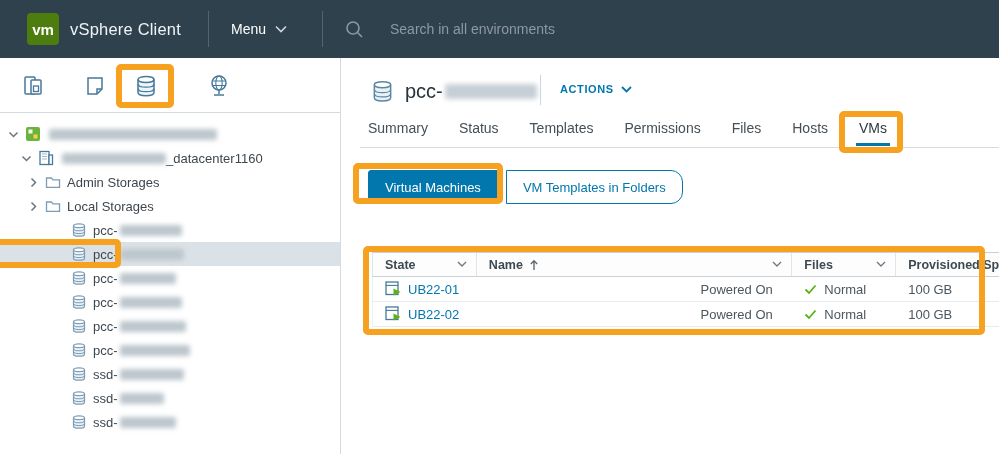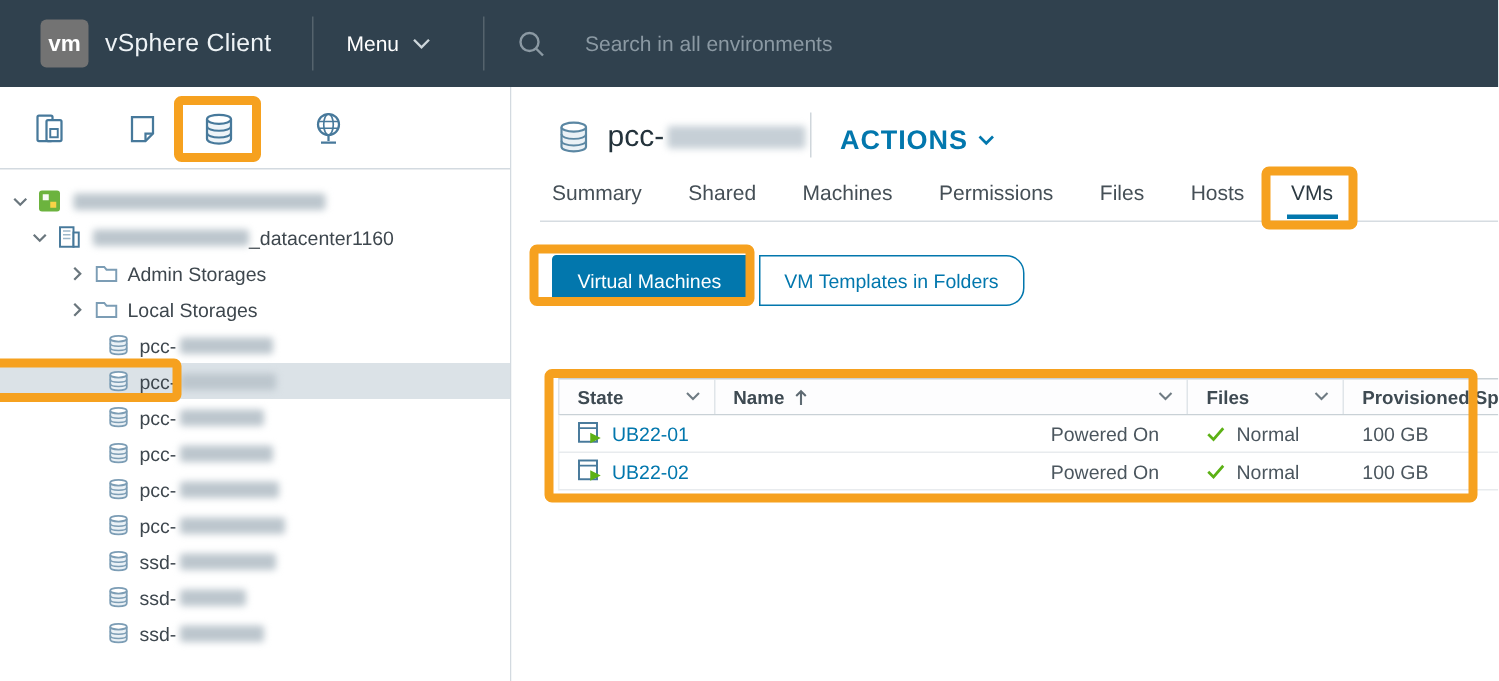"vm" .logo { background: #737373 -> #4d7c0f }
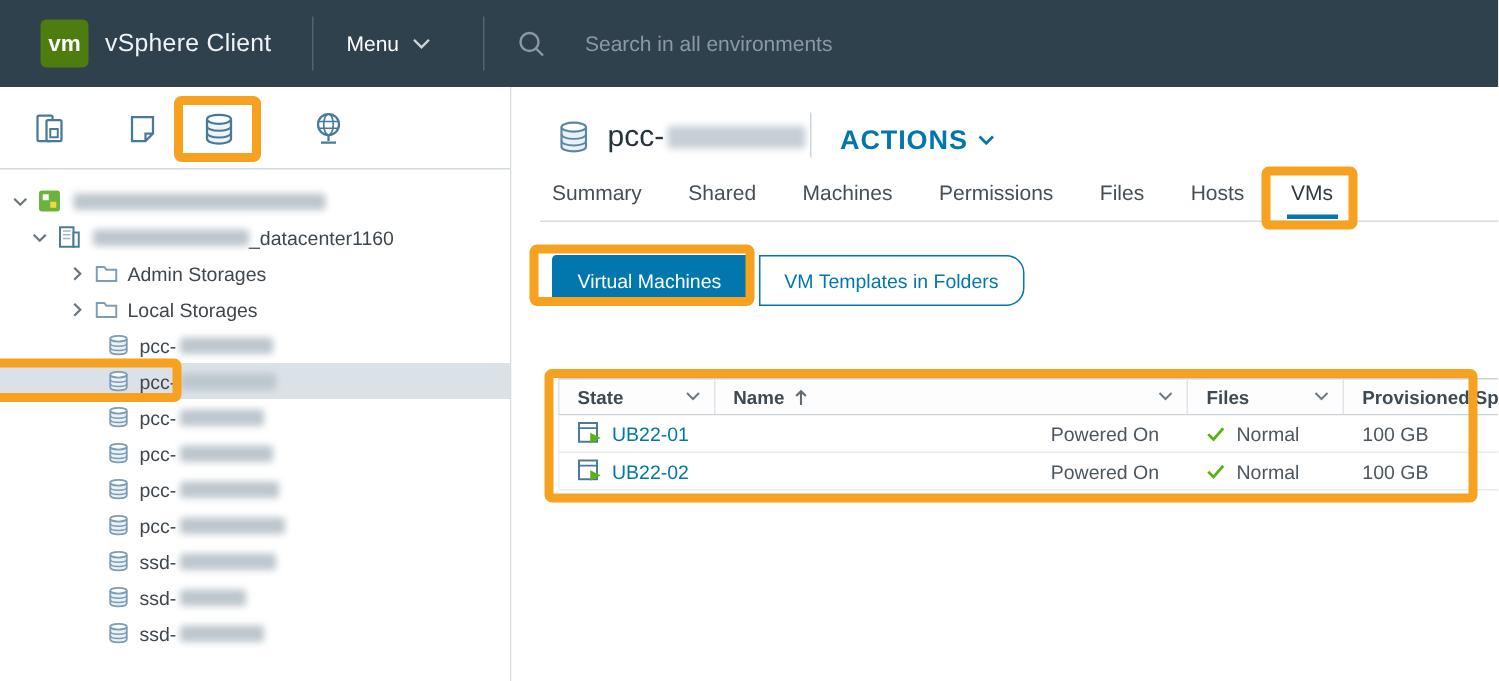"ACTIONS" .actions { font-size: 18px -> 11px }
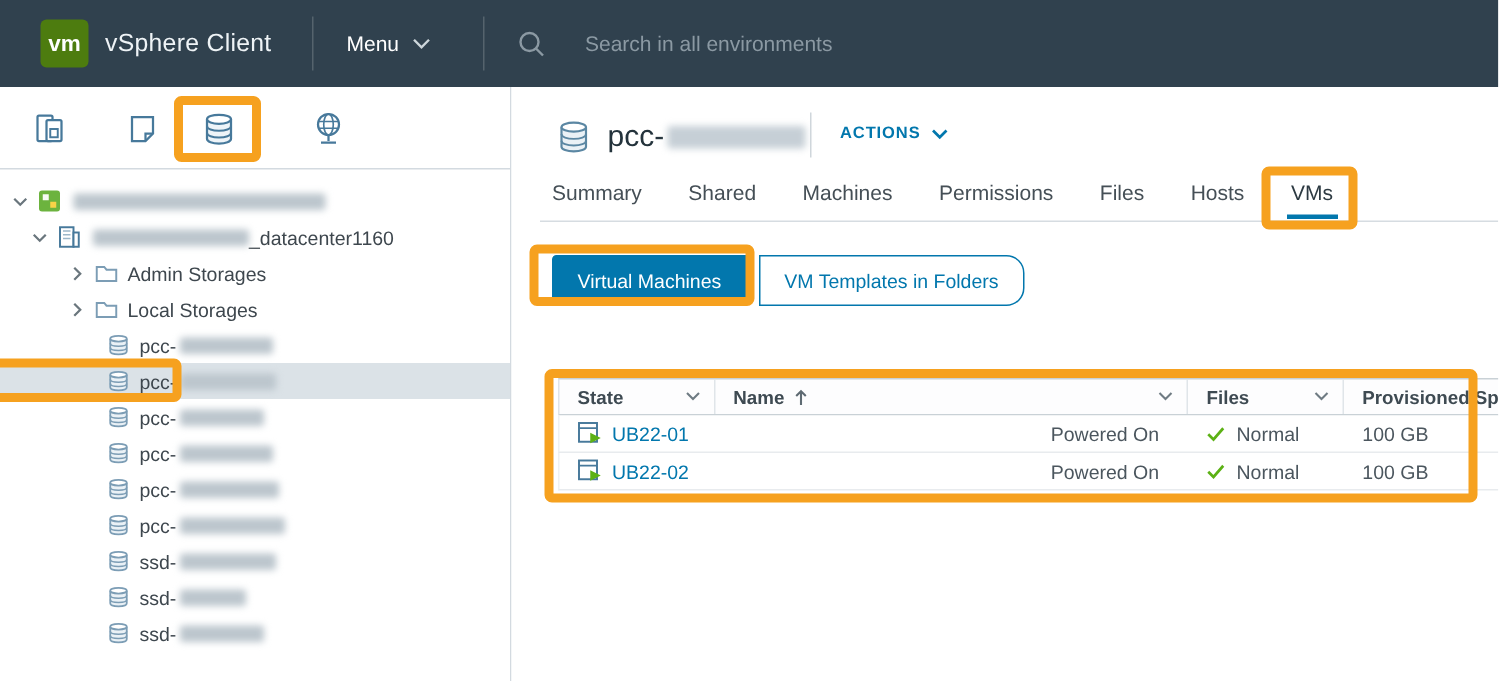"Shared" span { text: Shared -> Status }
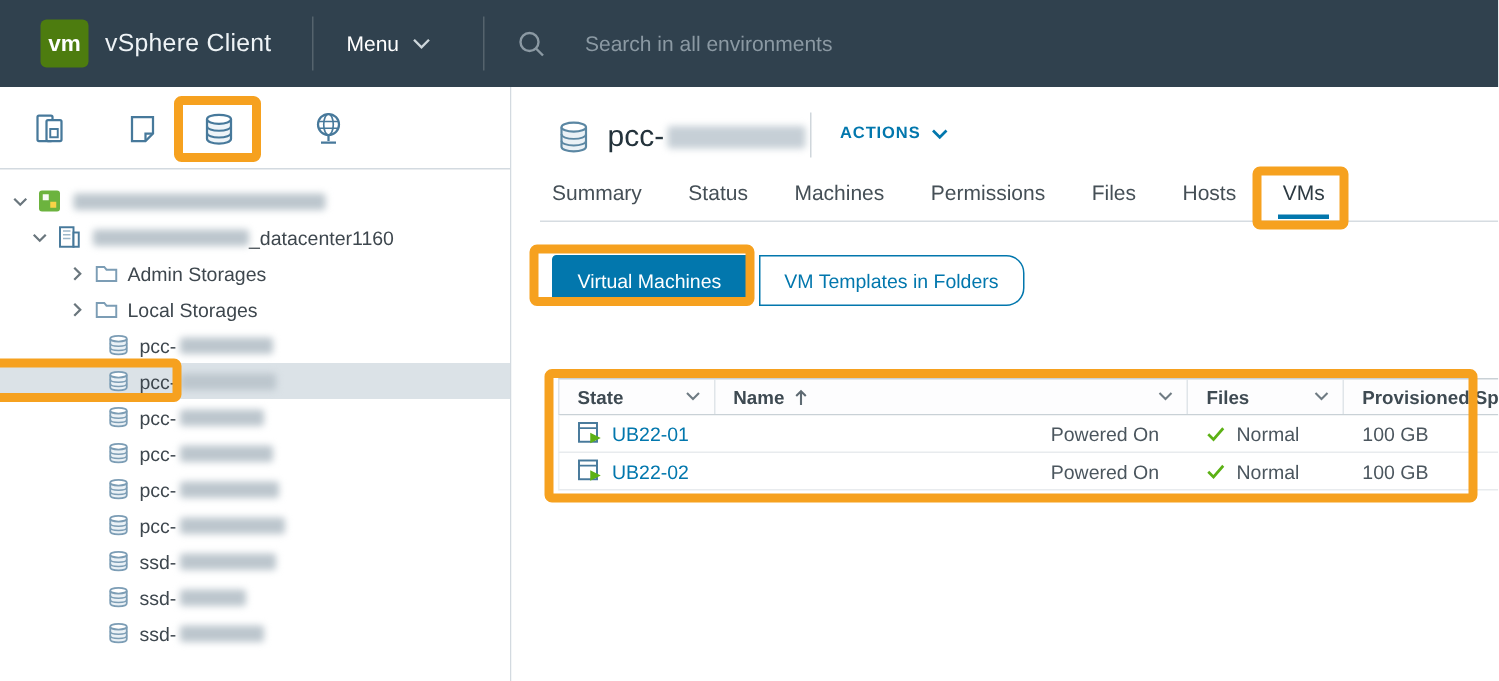"Machines" span { text: Machines -> Templates }
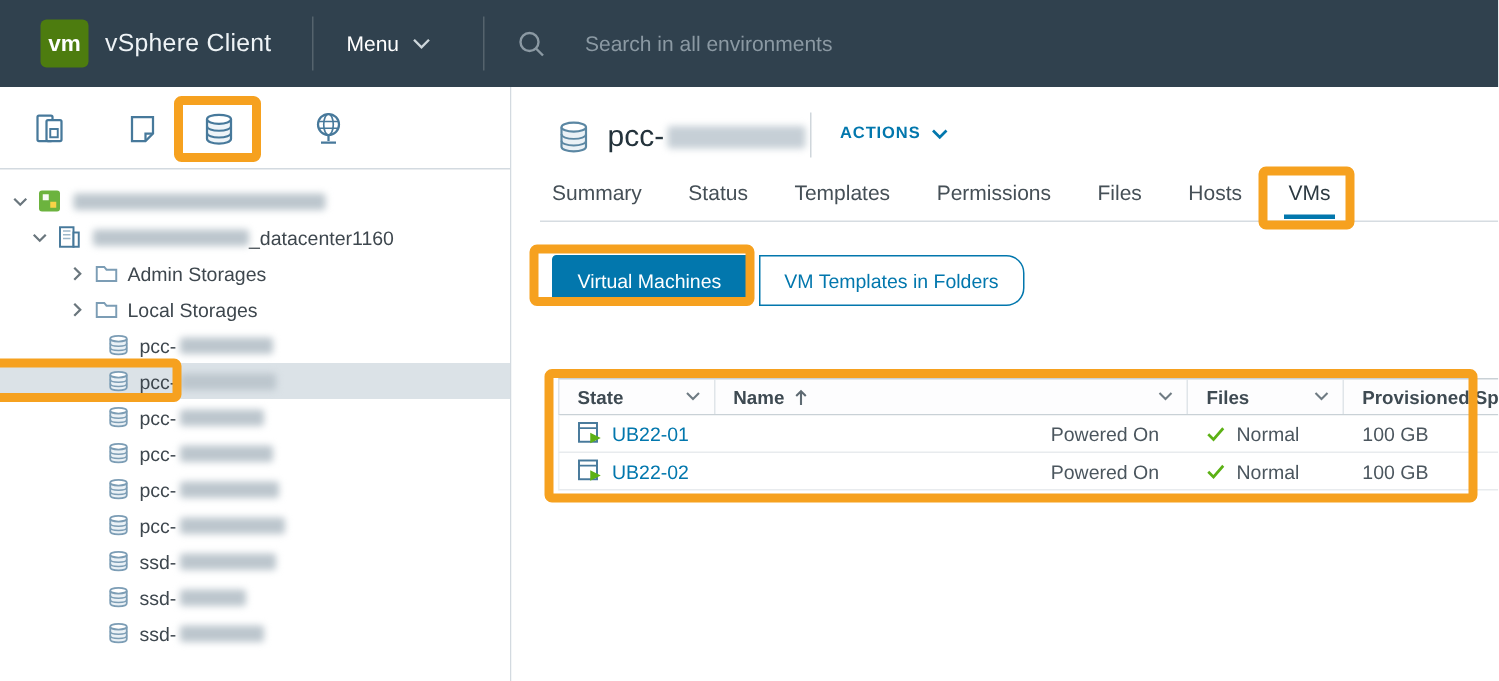"Admin Storages" .ind2 { padding-left: 45px -> 27px }
